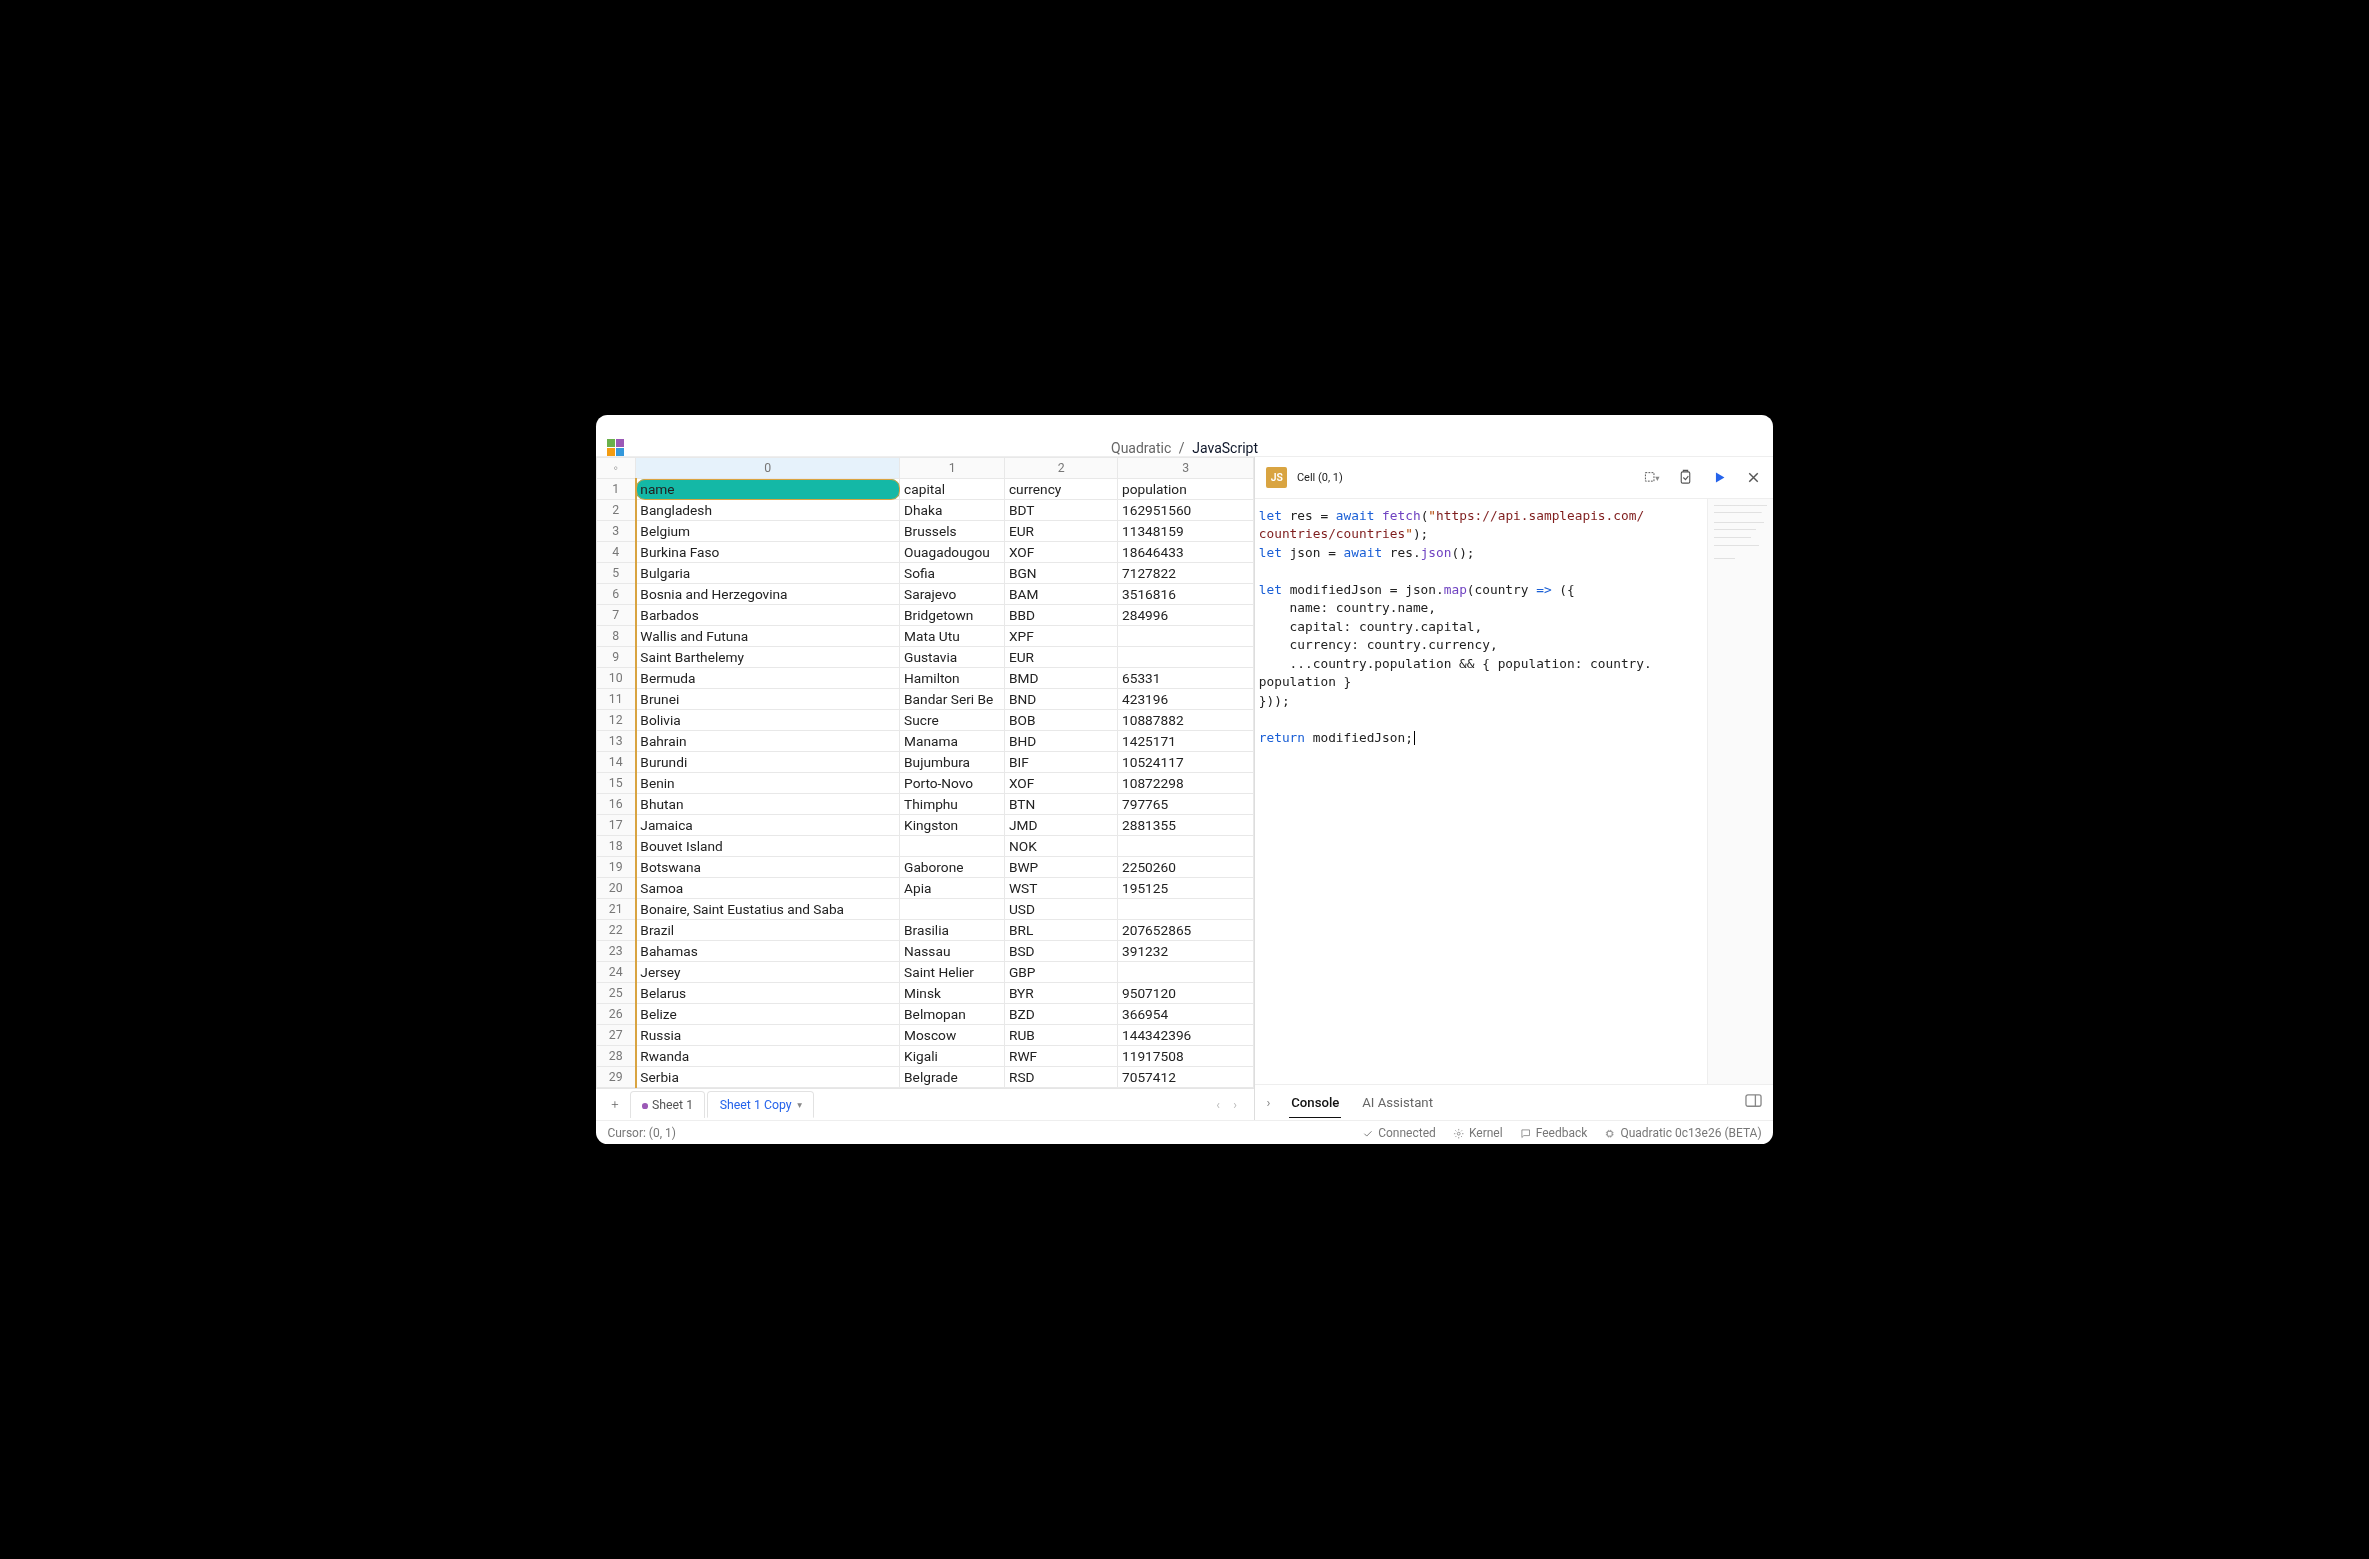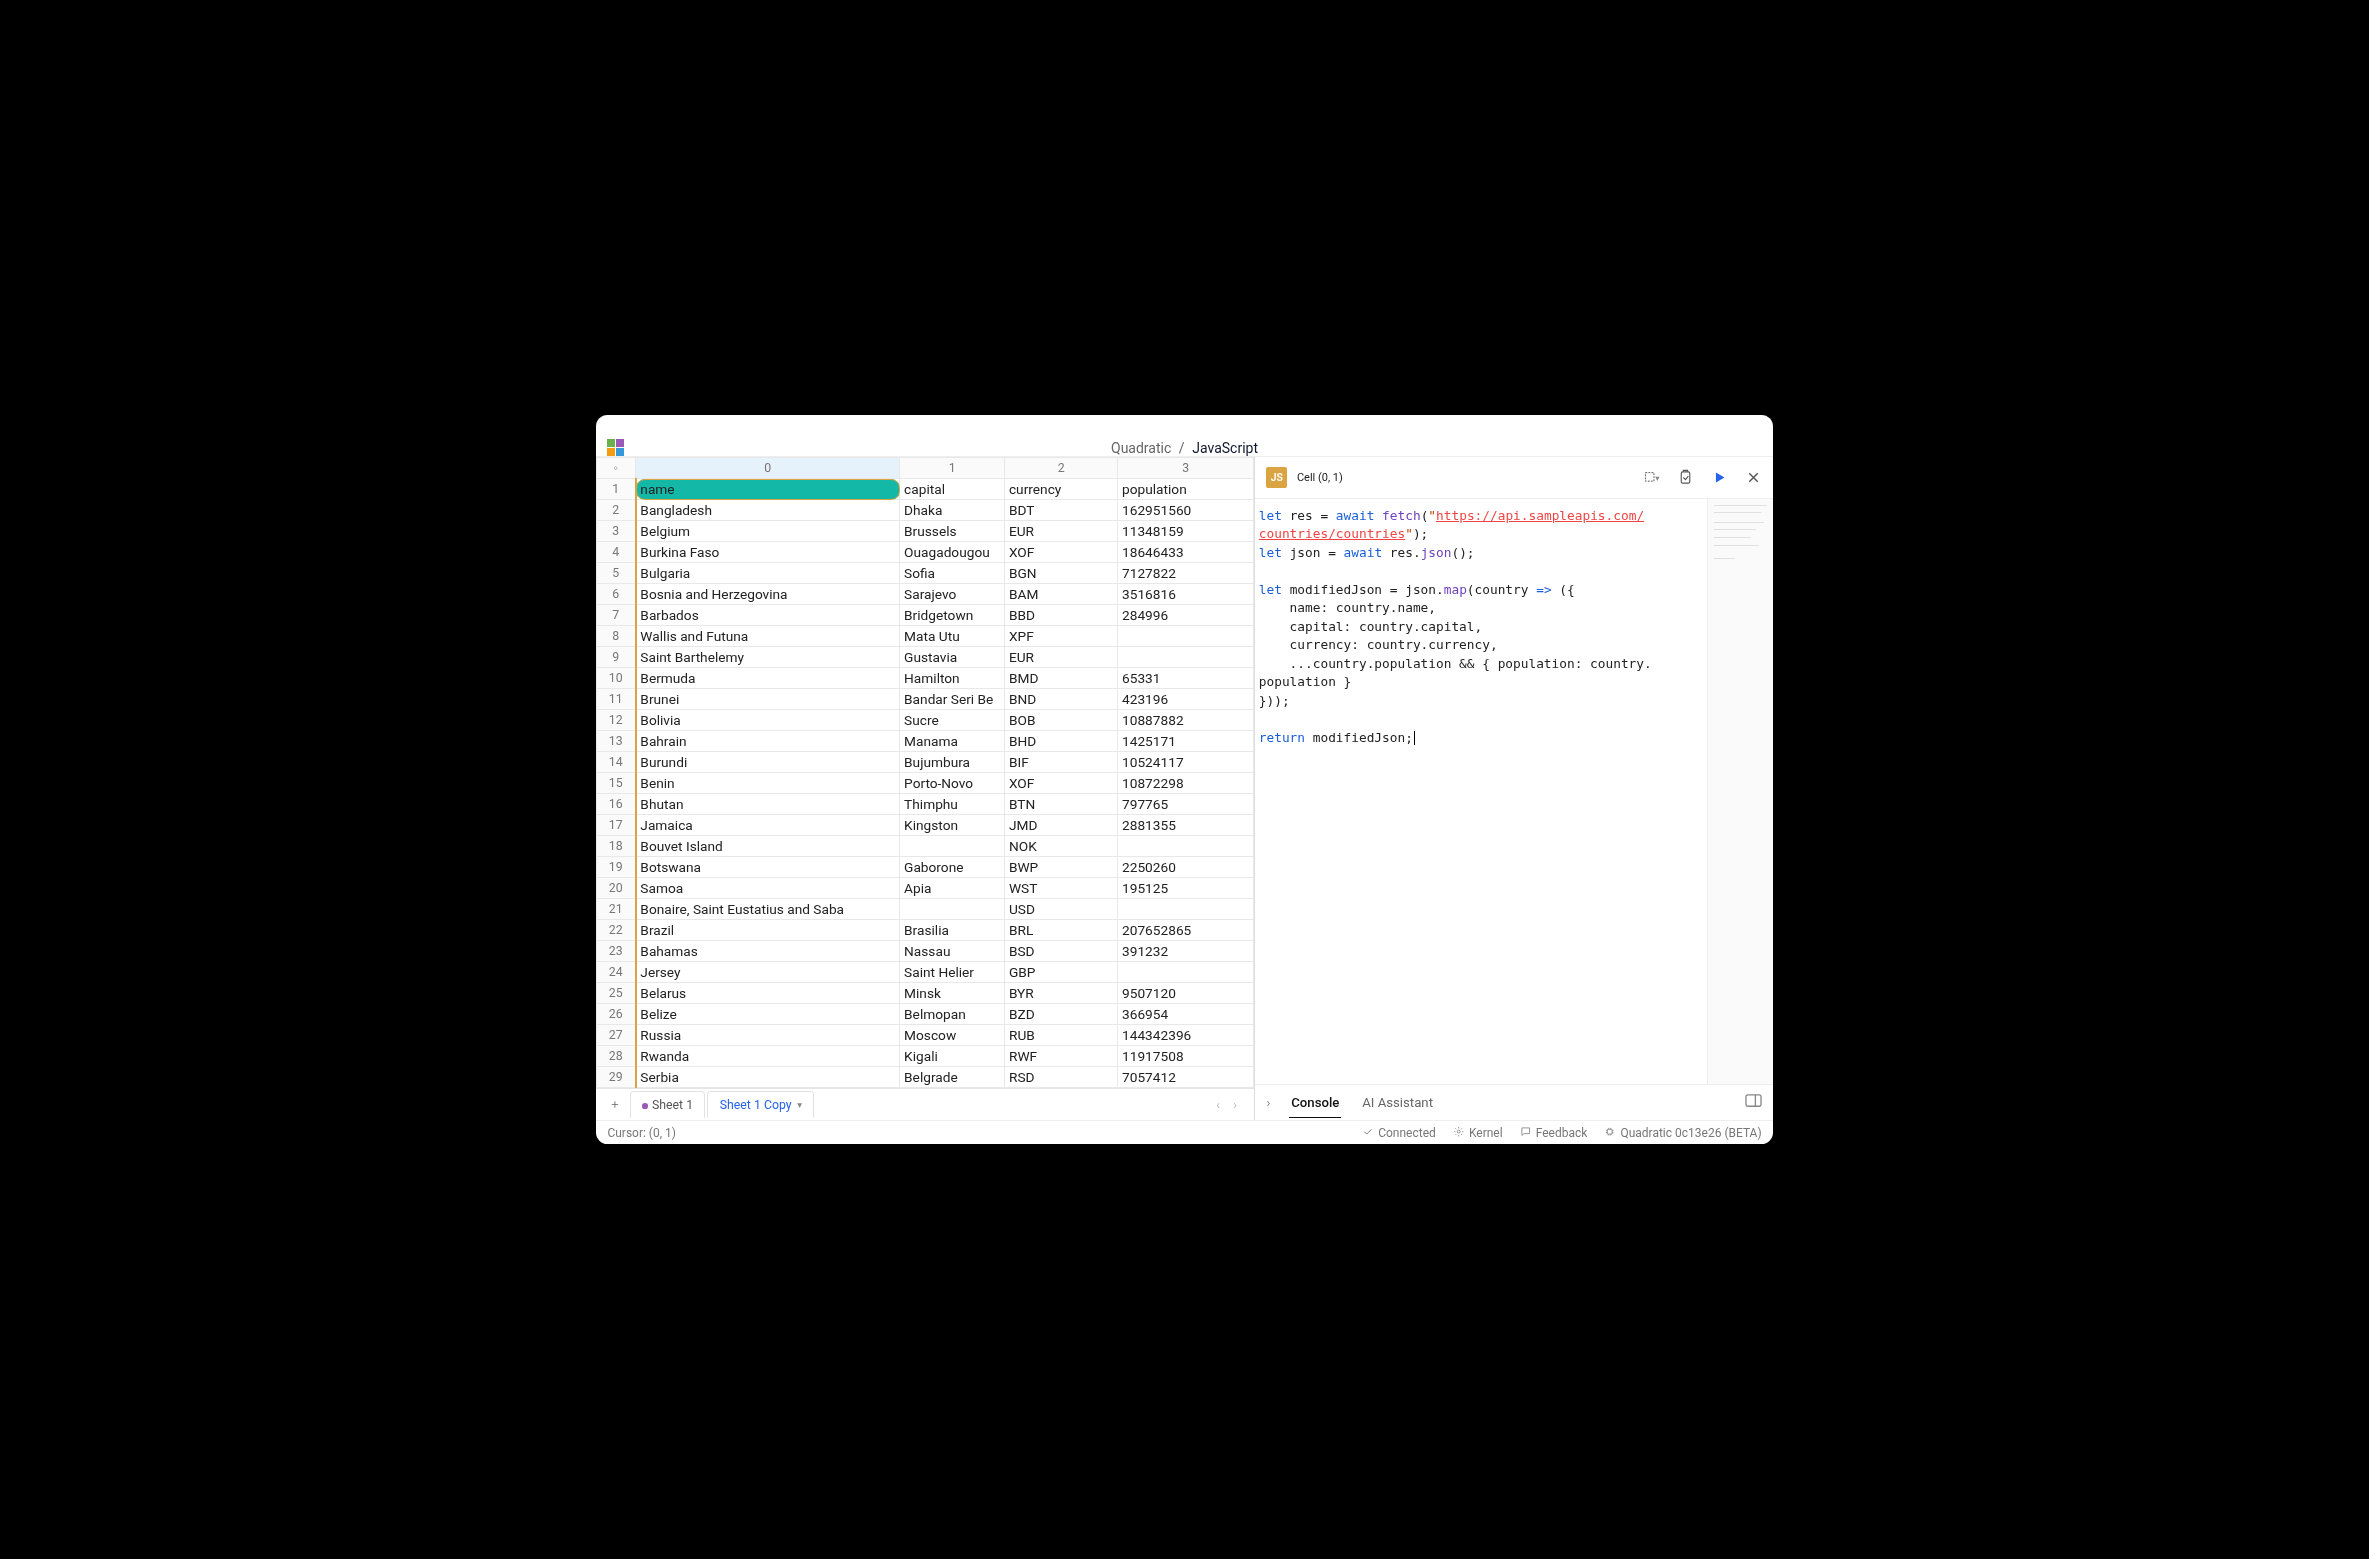"https://api.sampleapis.com/" .str { color: #ef4444 -> #7f1d1d; text-decoration: underline -> none }
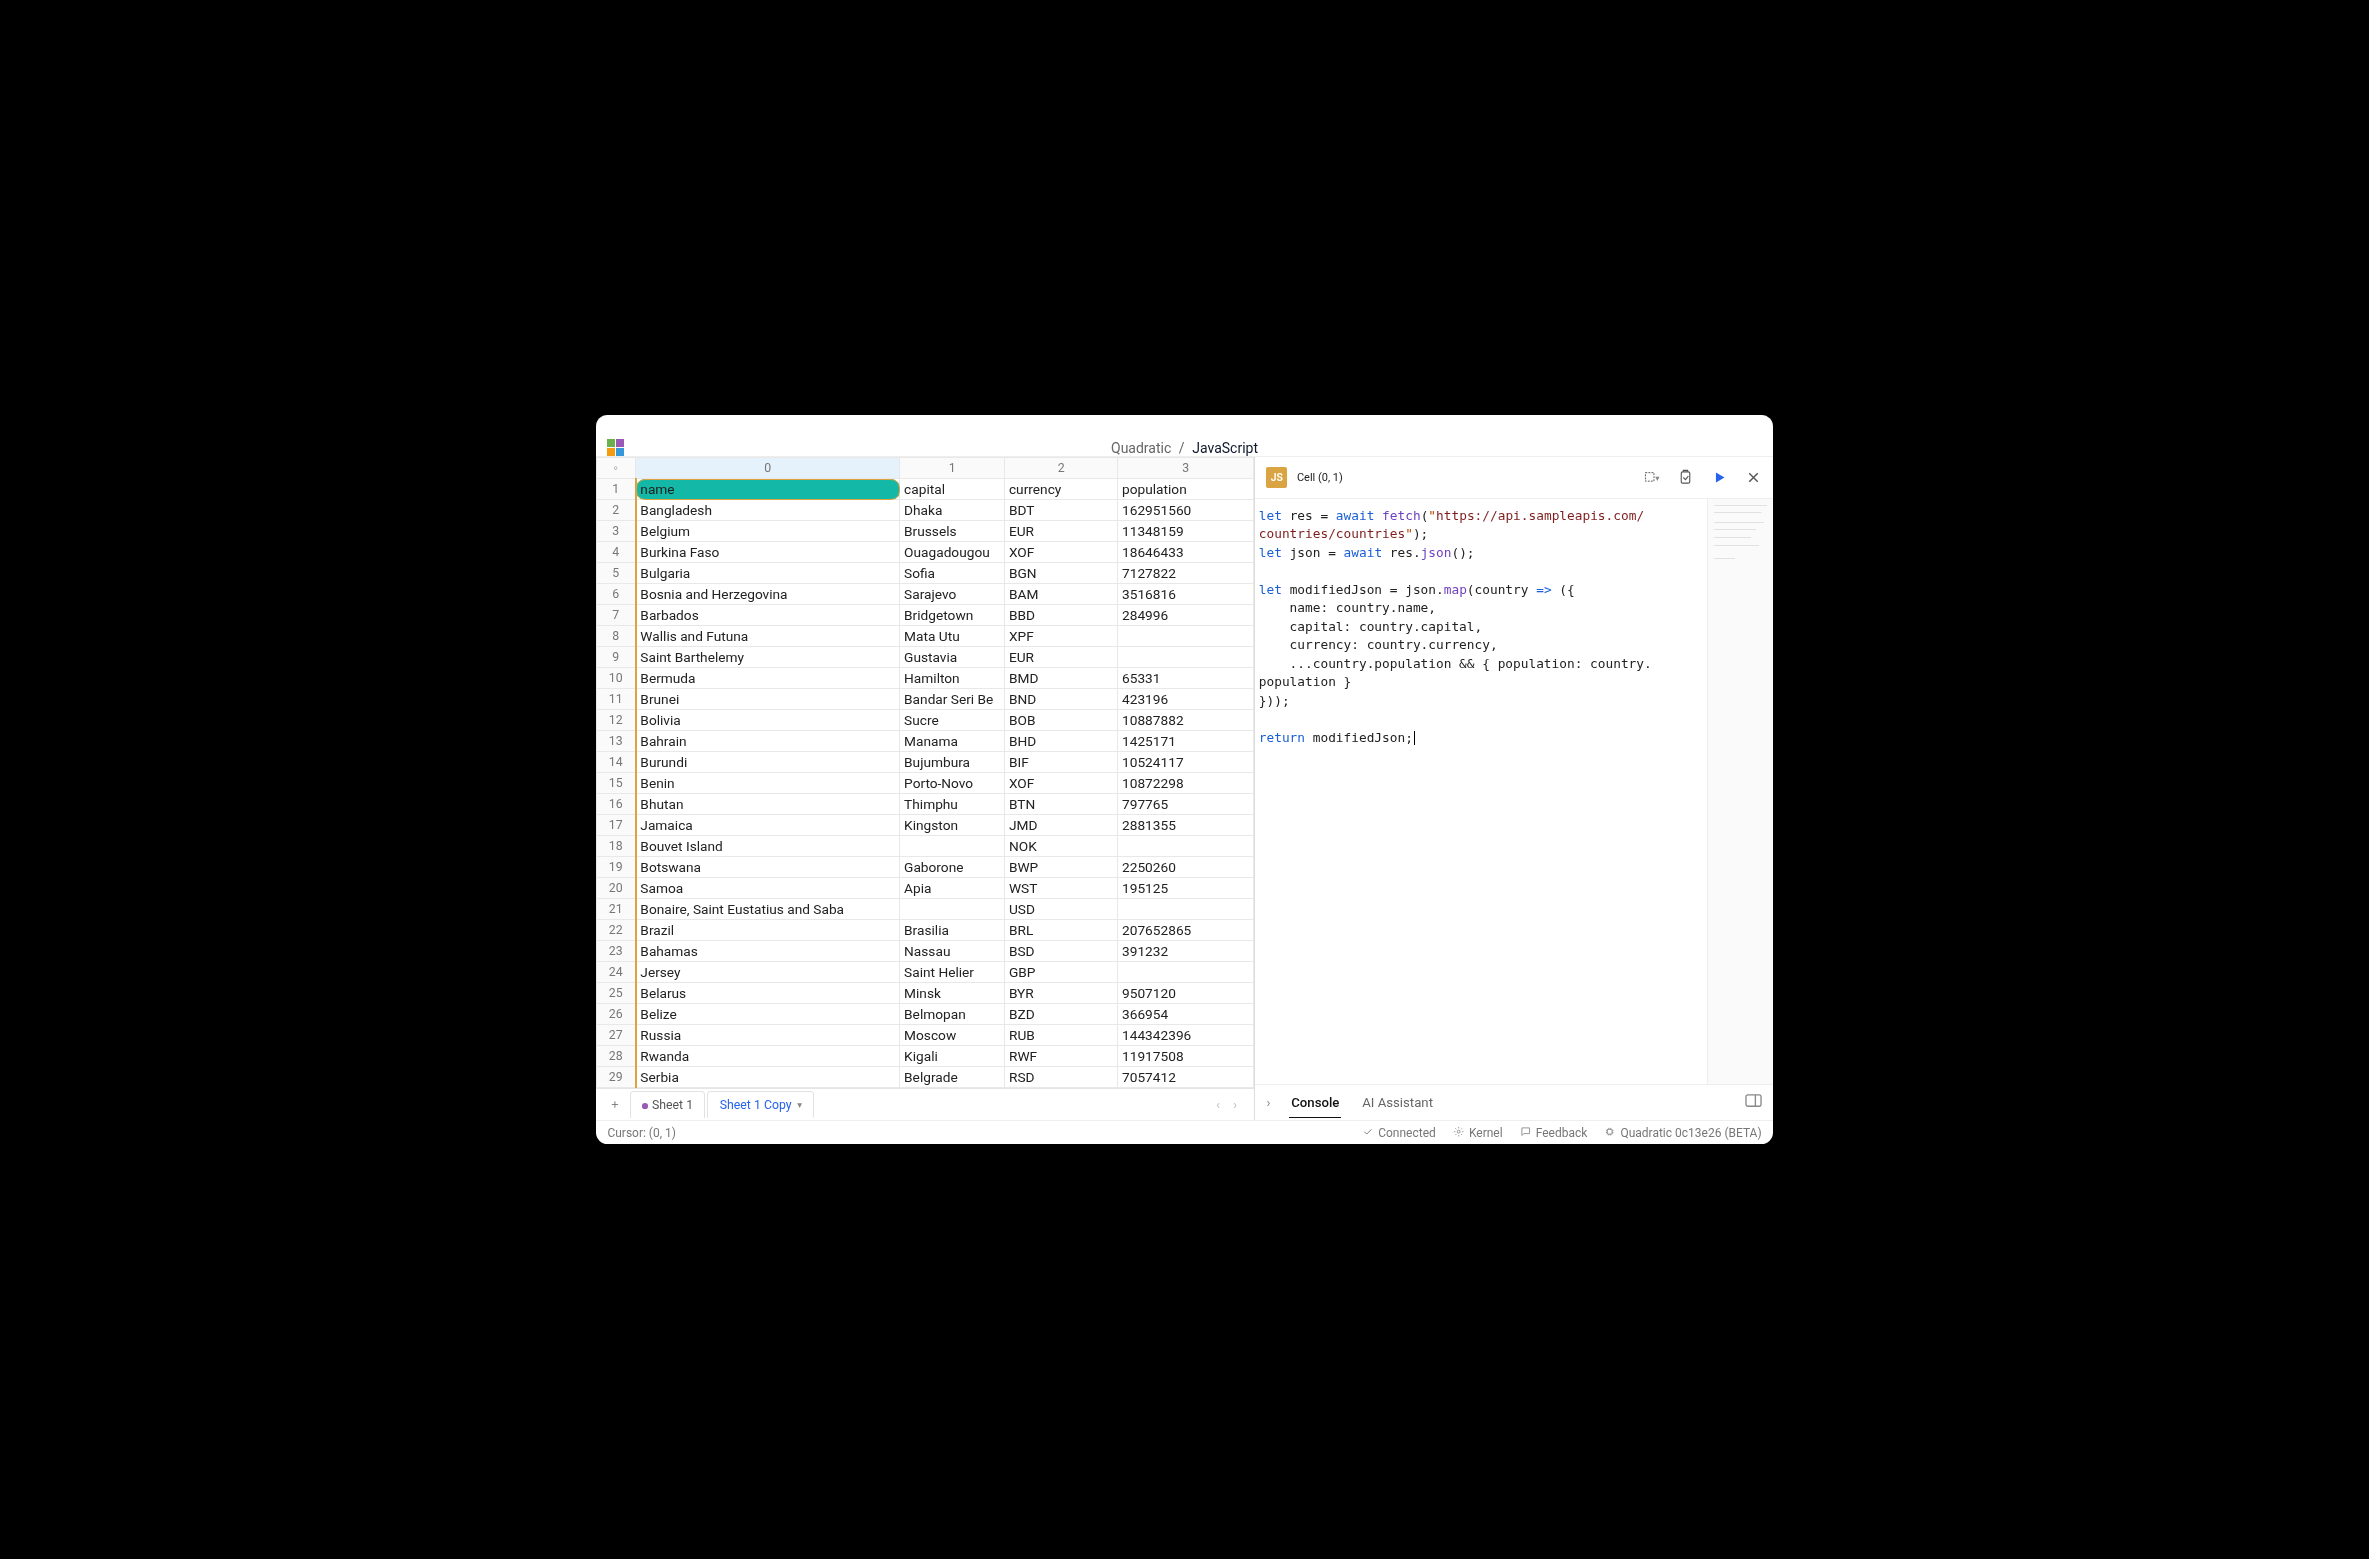"Connected" .statusbar .item { align-items: flex-start -> flex-end }
